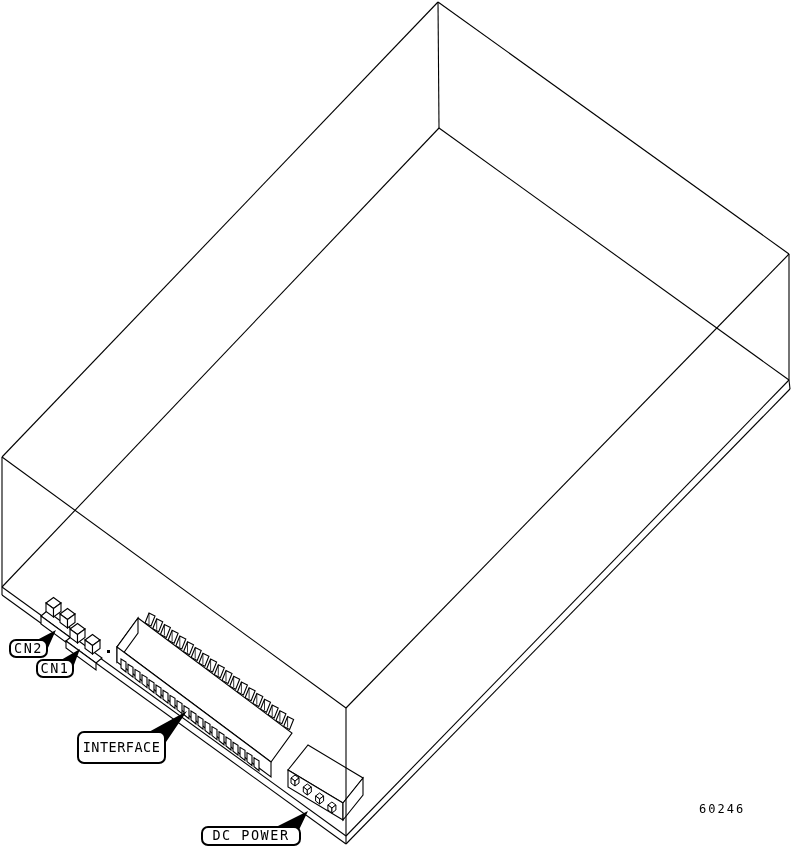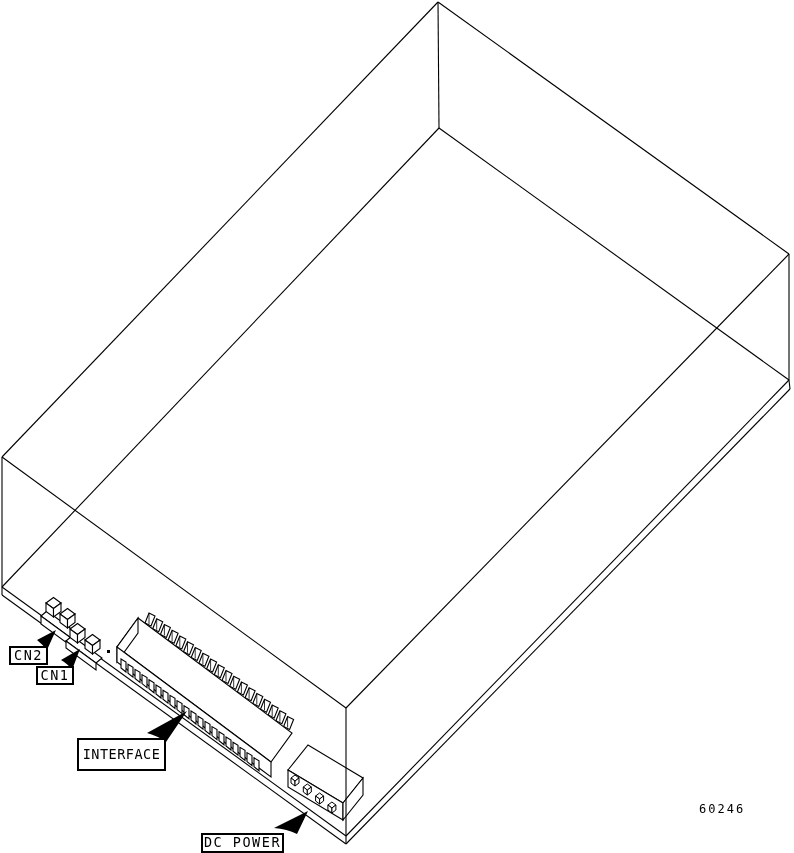"CN2" .callout { border-radius: 0 -> 7px; margin-top: 7px -> none }
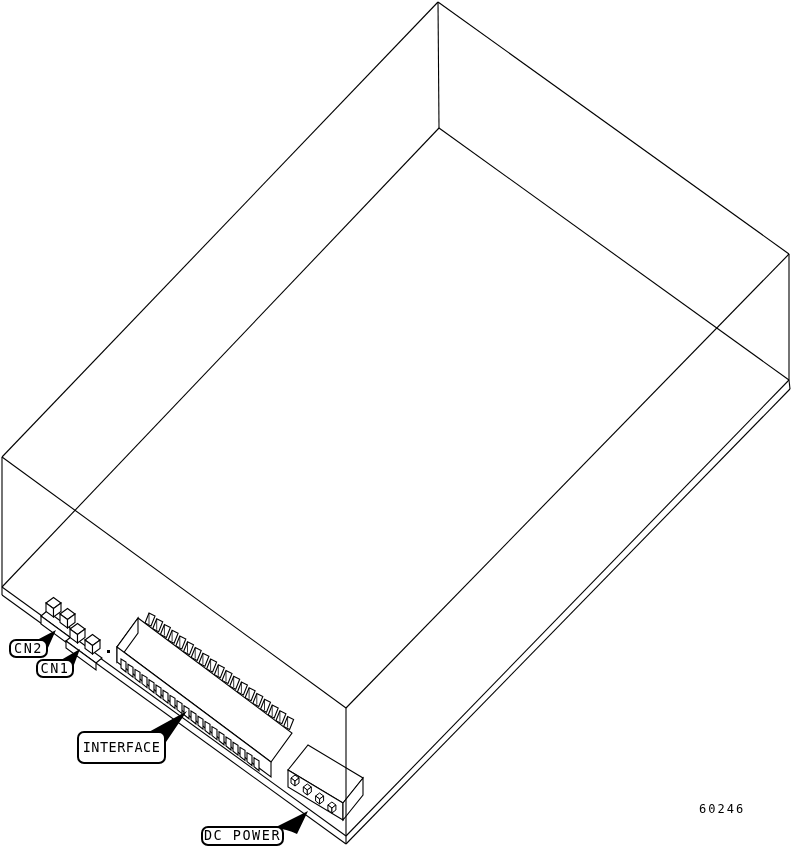"DC POWER" div.callout { width: 83px -> 100px }
